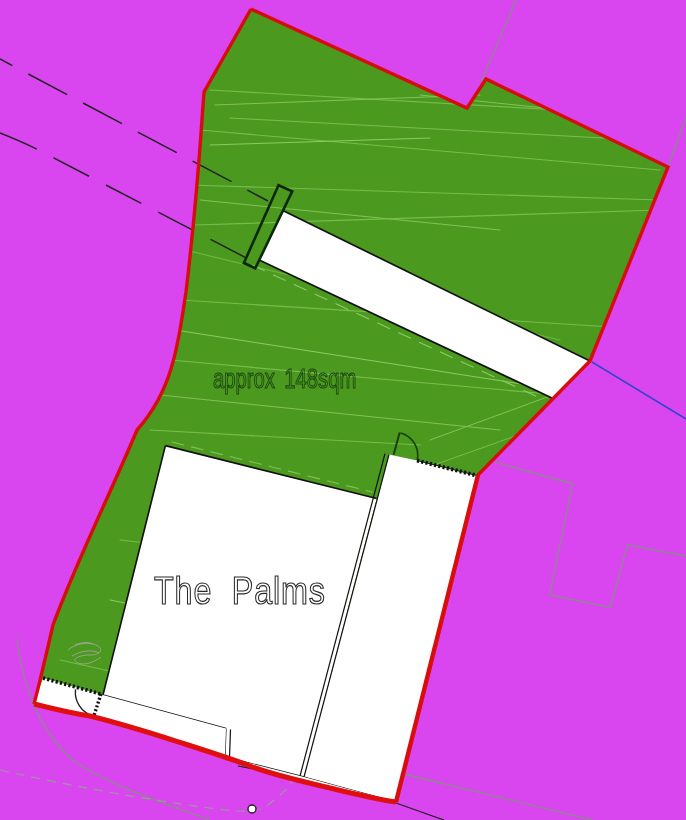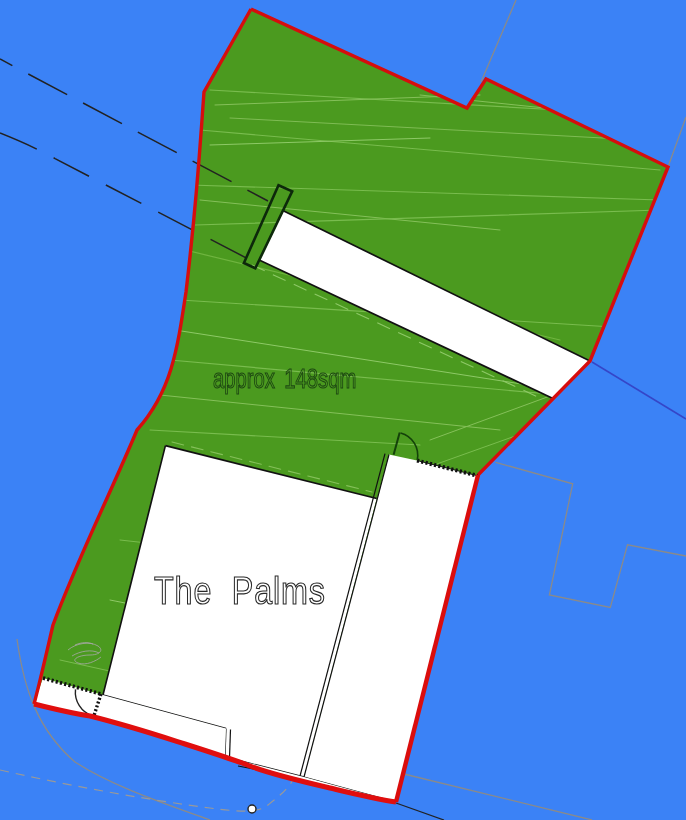"approx 148sqm" .wrap { background: #3b82f6 -> #d946ef }
